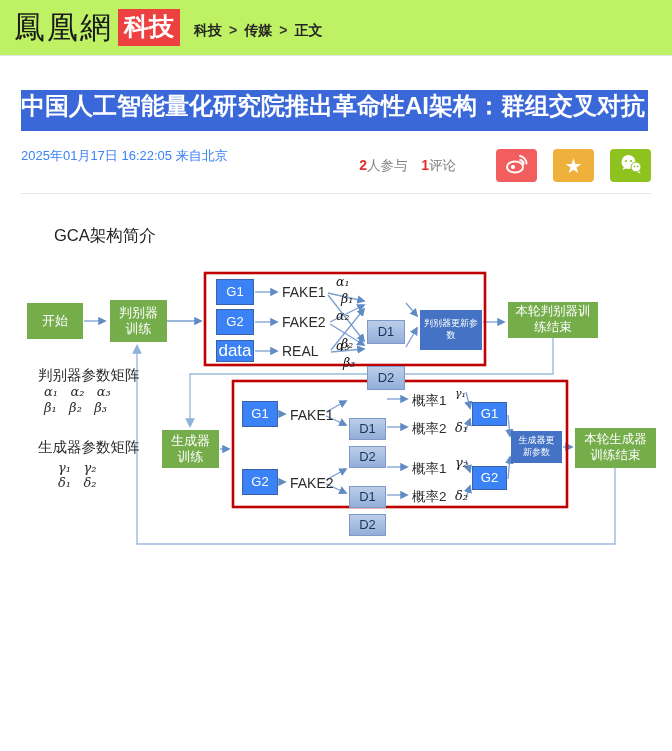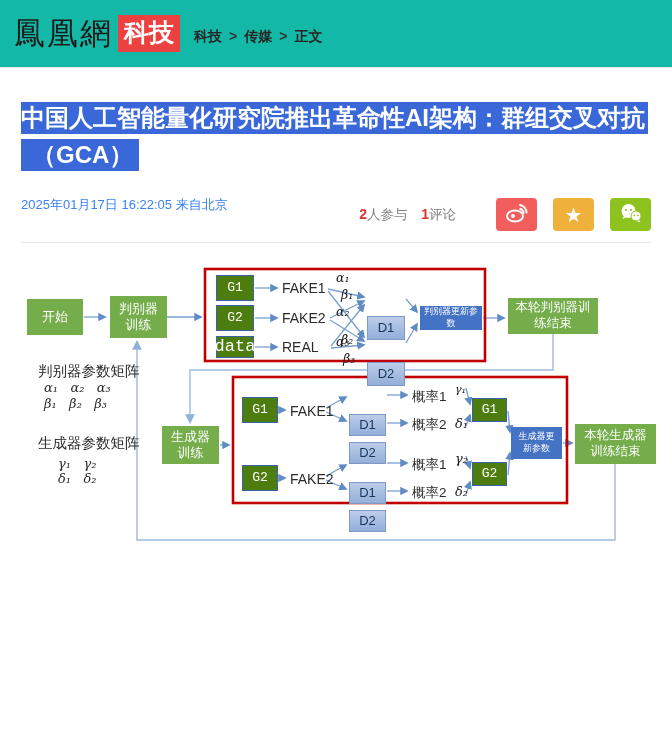"鳳凰網" .site-header { background: #14b8a6 -> #bef264; height: 68px -> 56px }
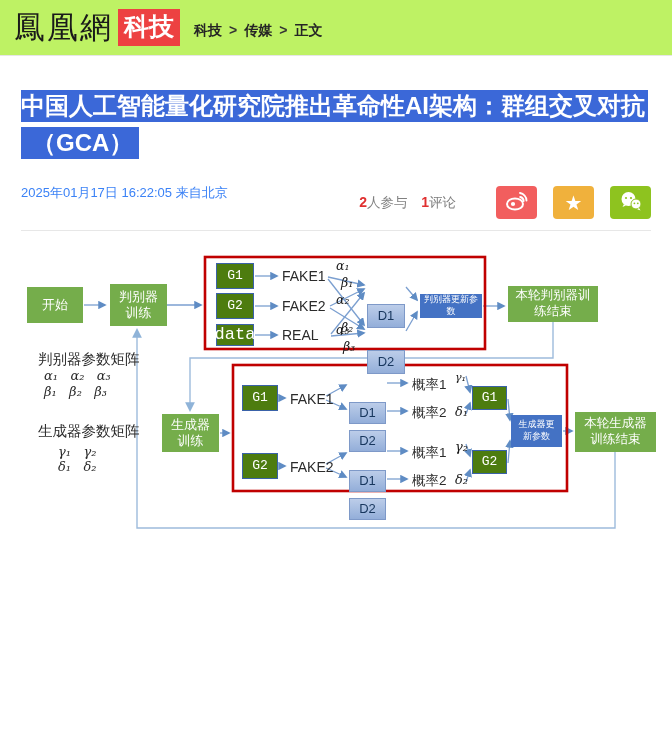"中国人工智能量化研究院推出革命性AI架构：群组交叉对抗" .article-title .hl { padding: 2px 3px 3px 0 -> 2px 3px 12px 0 }
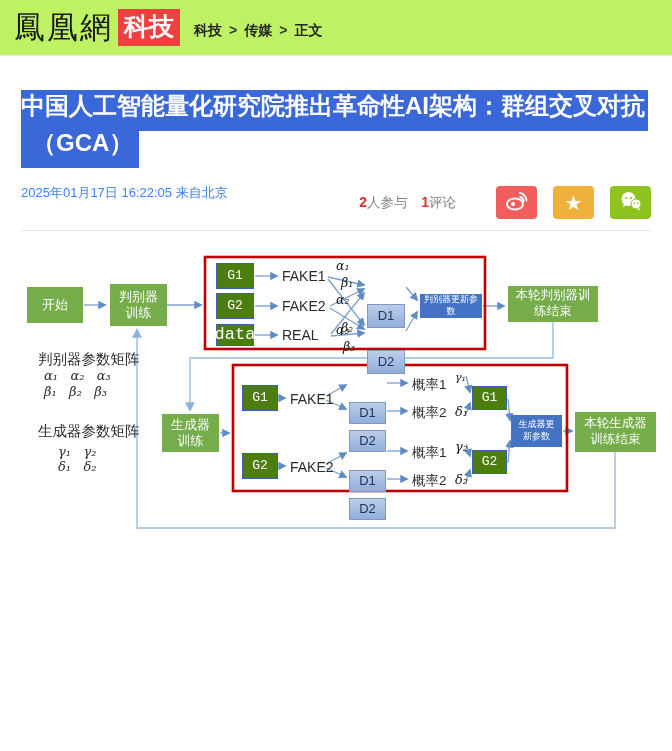"（GCA）" span.hl { html: <span>（GCA）</span> -> none }
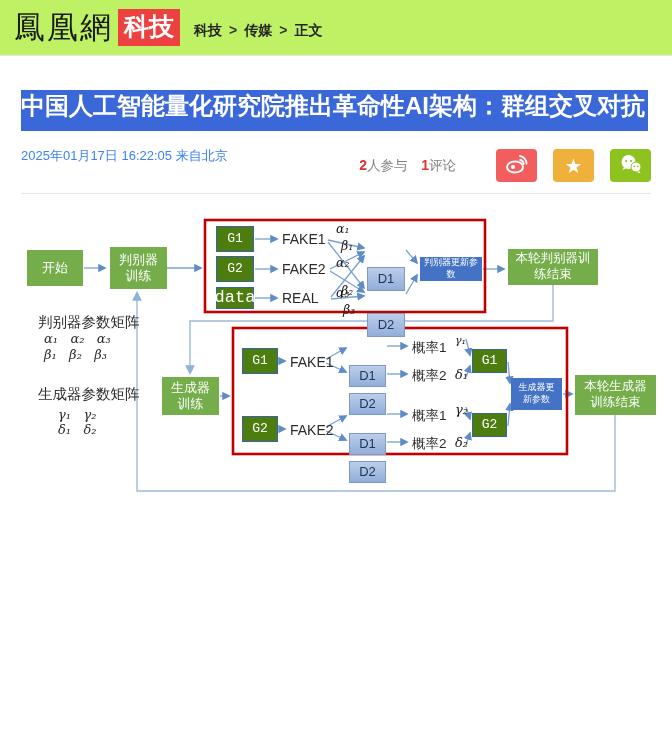"GCA架构简介" h2.section-heading { html: none -> <h2>GCA架构简介</h2> }
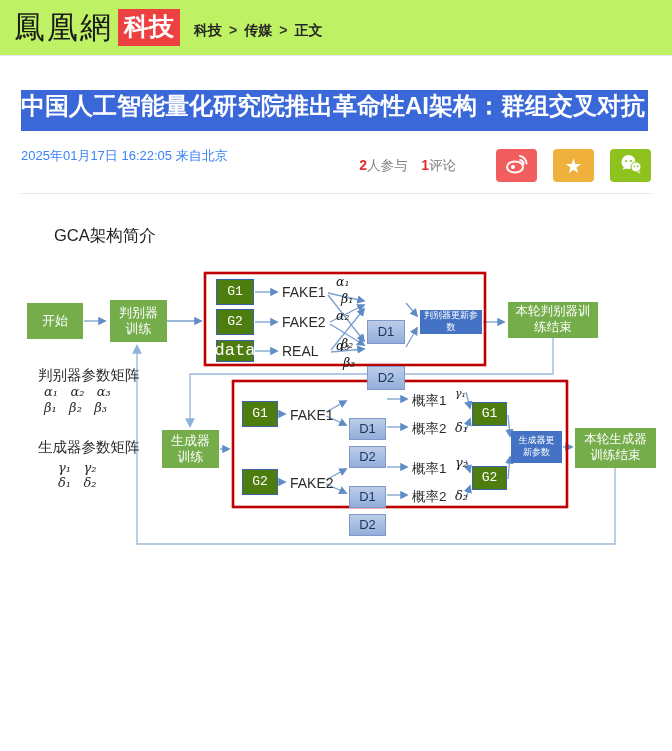"G1" .bbox { background: #4d7c0f -> #3b82f6; font-family: Liberation Mono, monospace -> none }
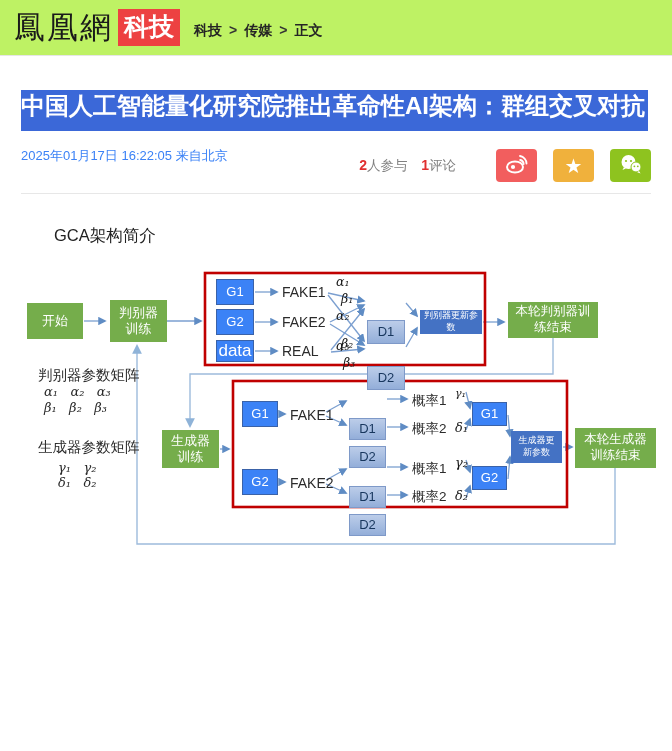"判别器更新参" div.node { height: 24px -> 40px }
